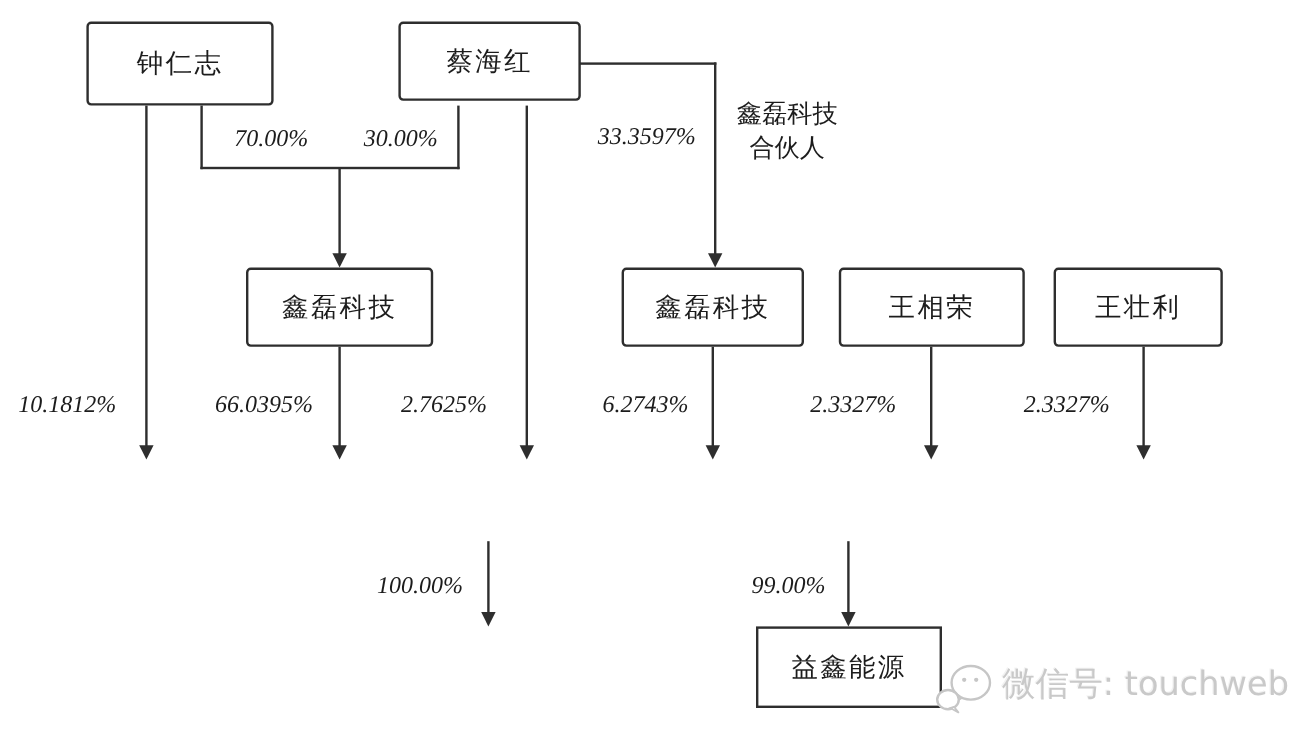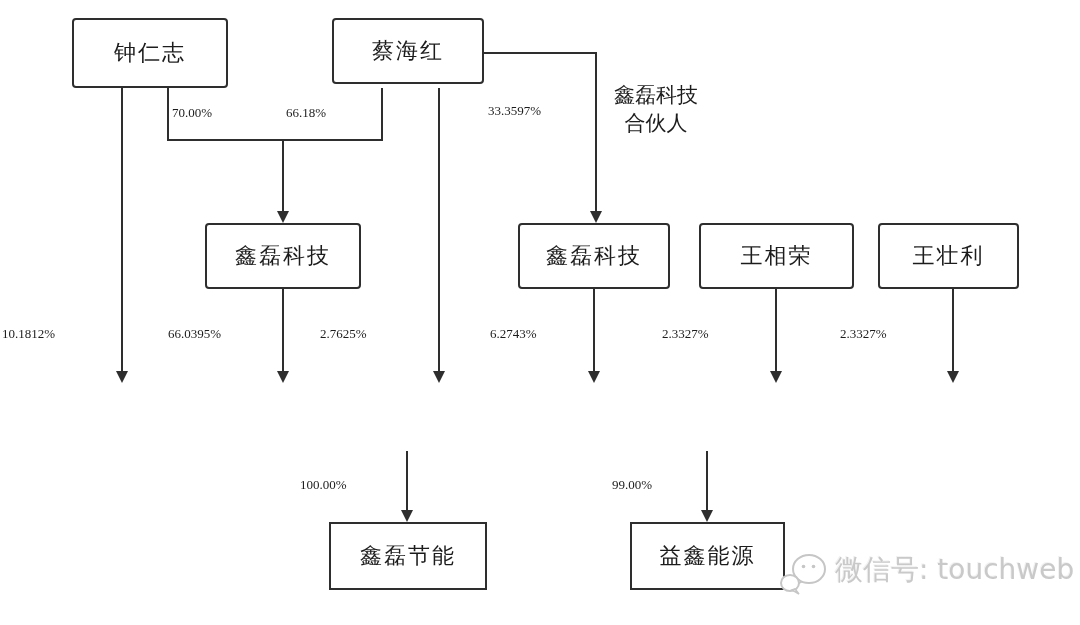"70.00%" .pct { font-size: 13px -> 20px; font-style: none -> italic; text-align: left -> center }
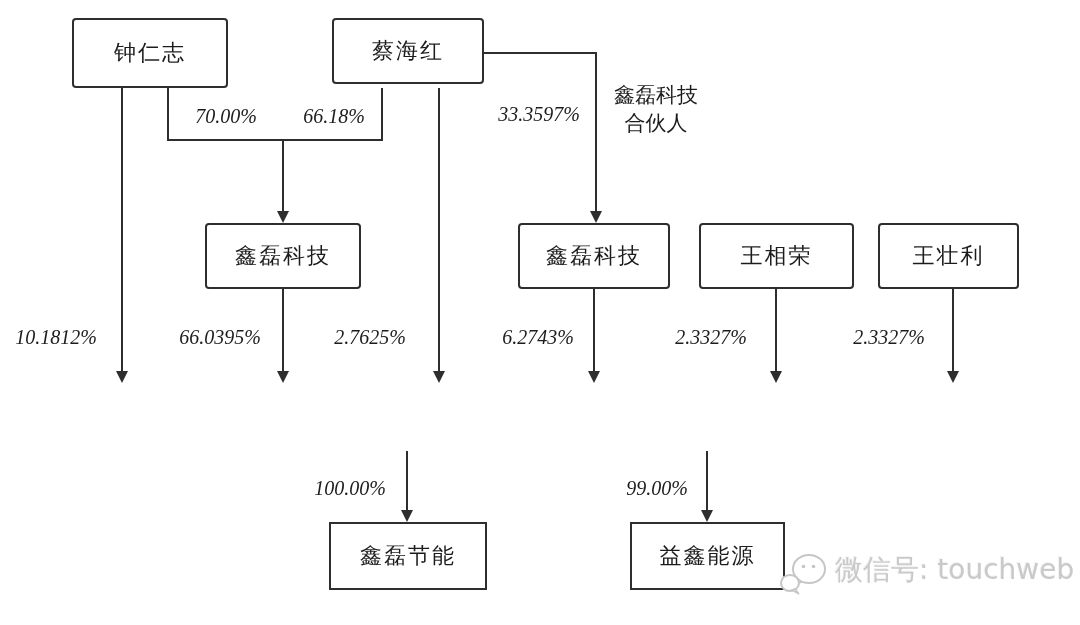"66.18%" div.pct { text: 66.18% -> 30.00% }
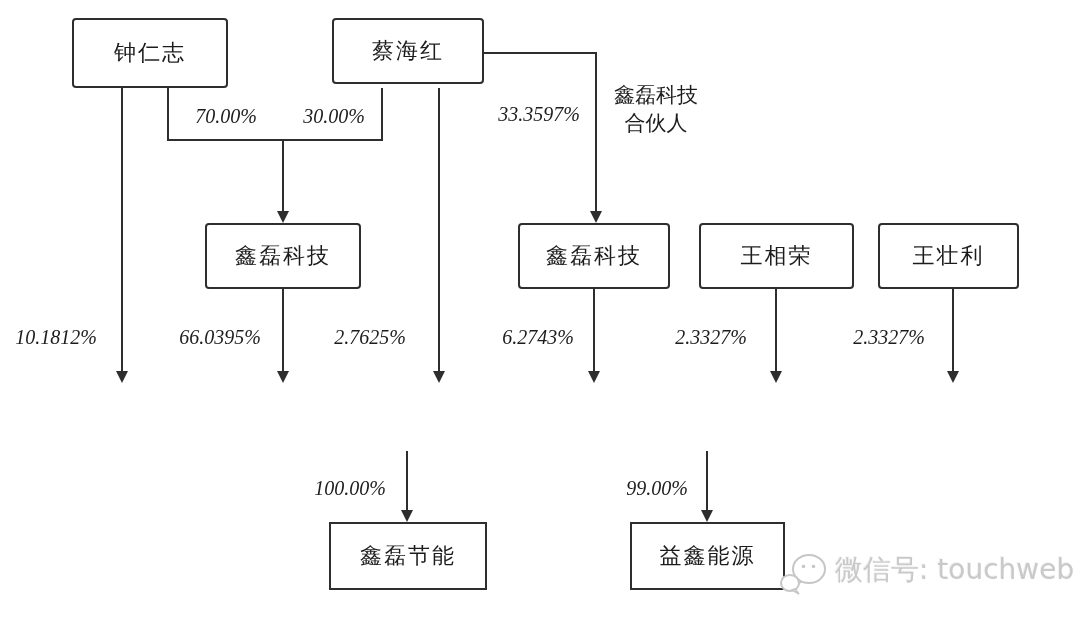"鑫磊节能" div.node { html: <div>鑫磊节能</div> -> none }
